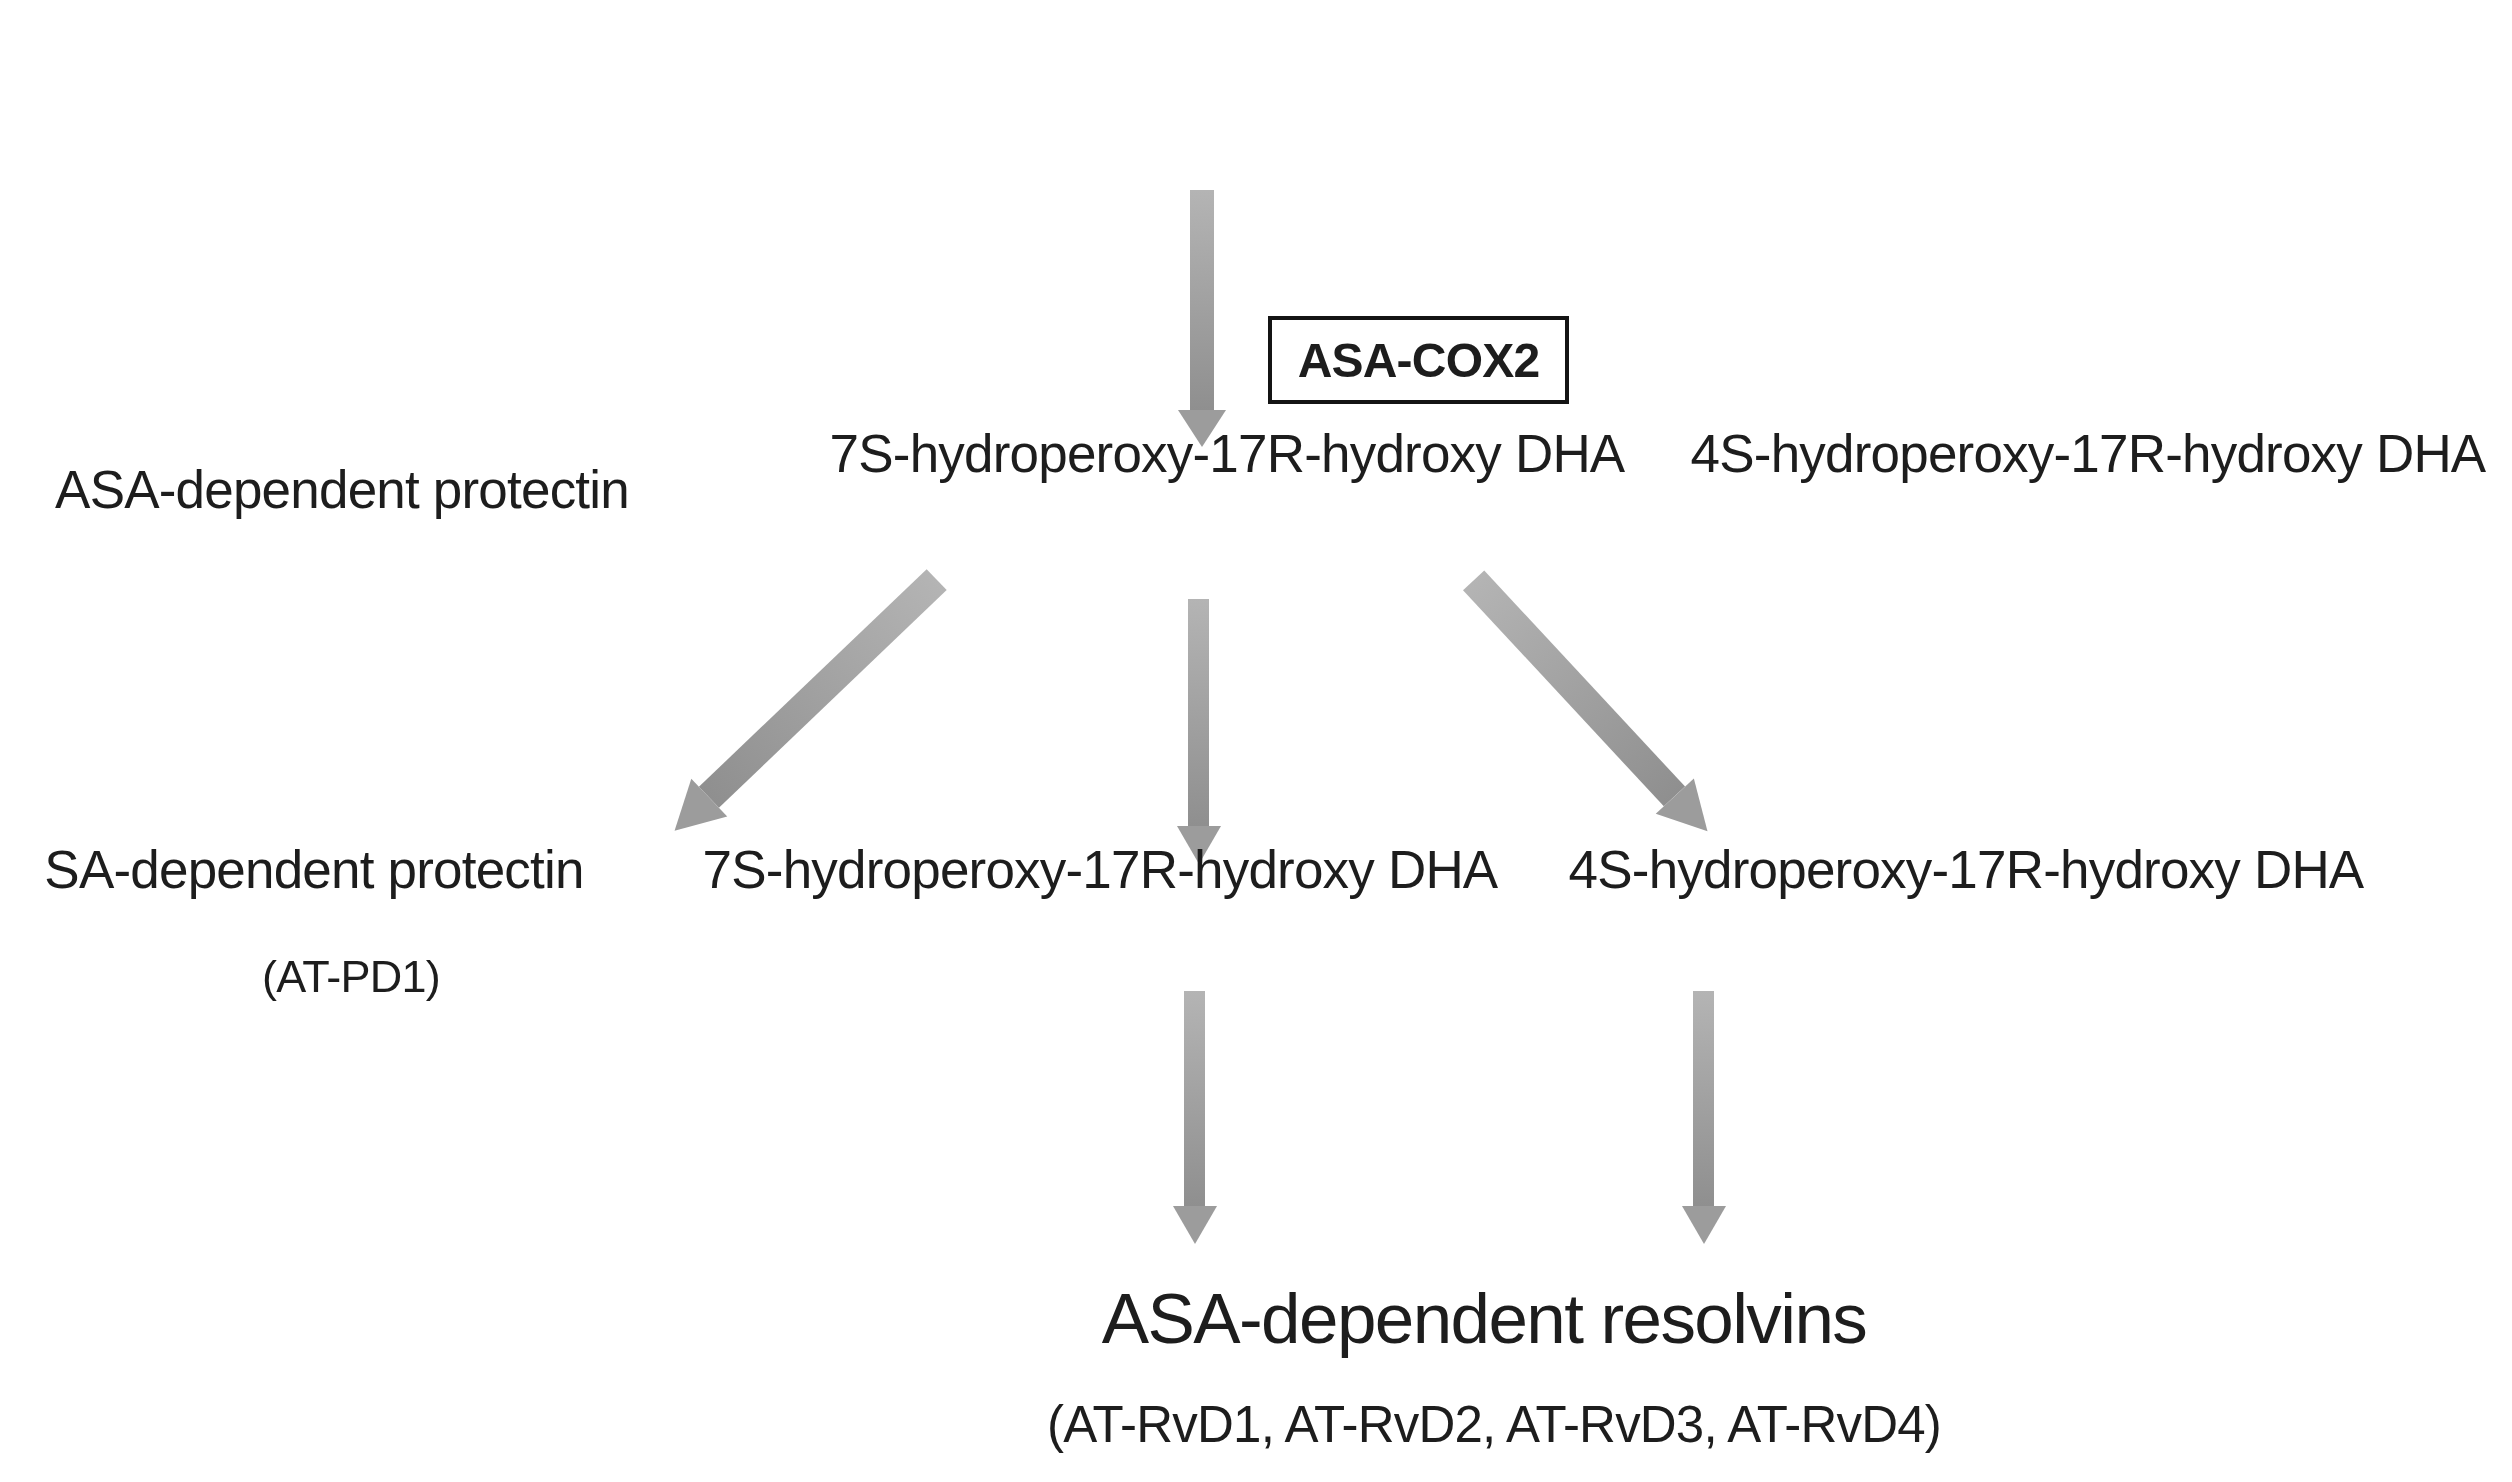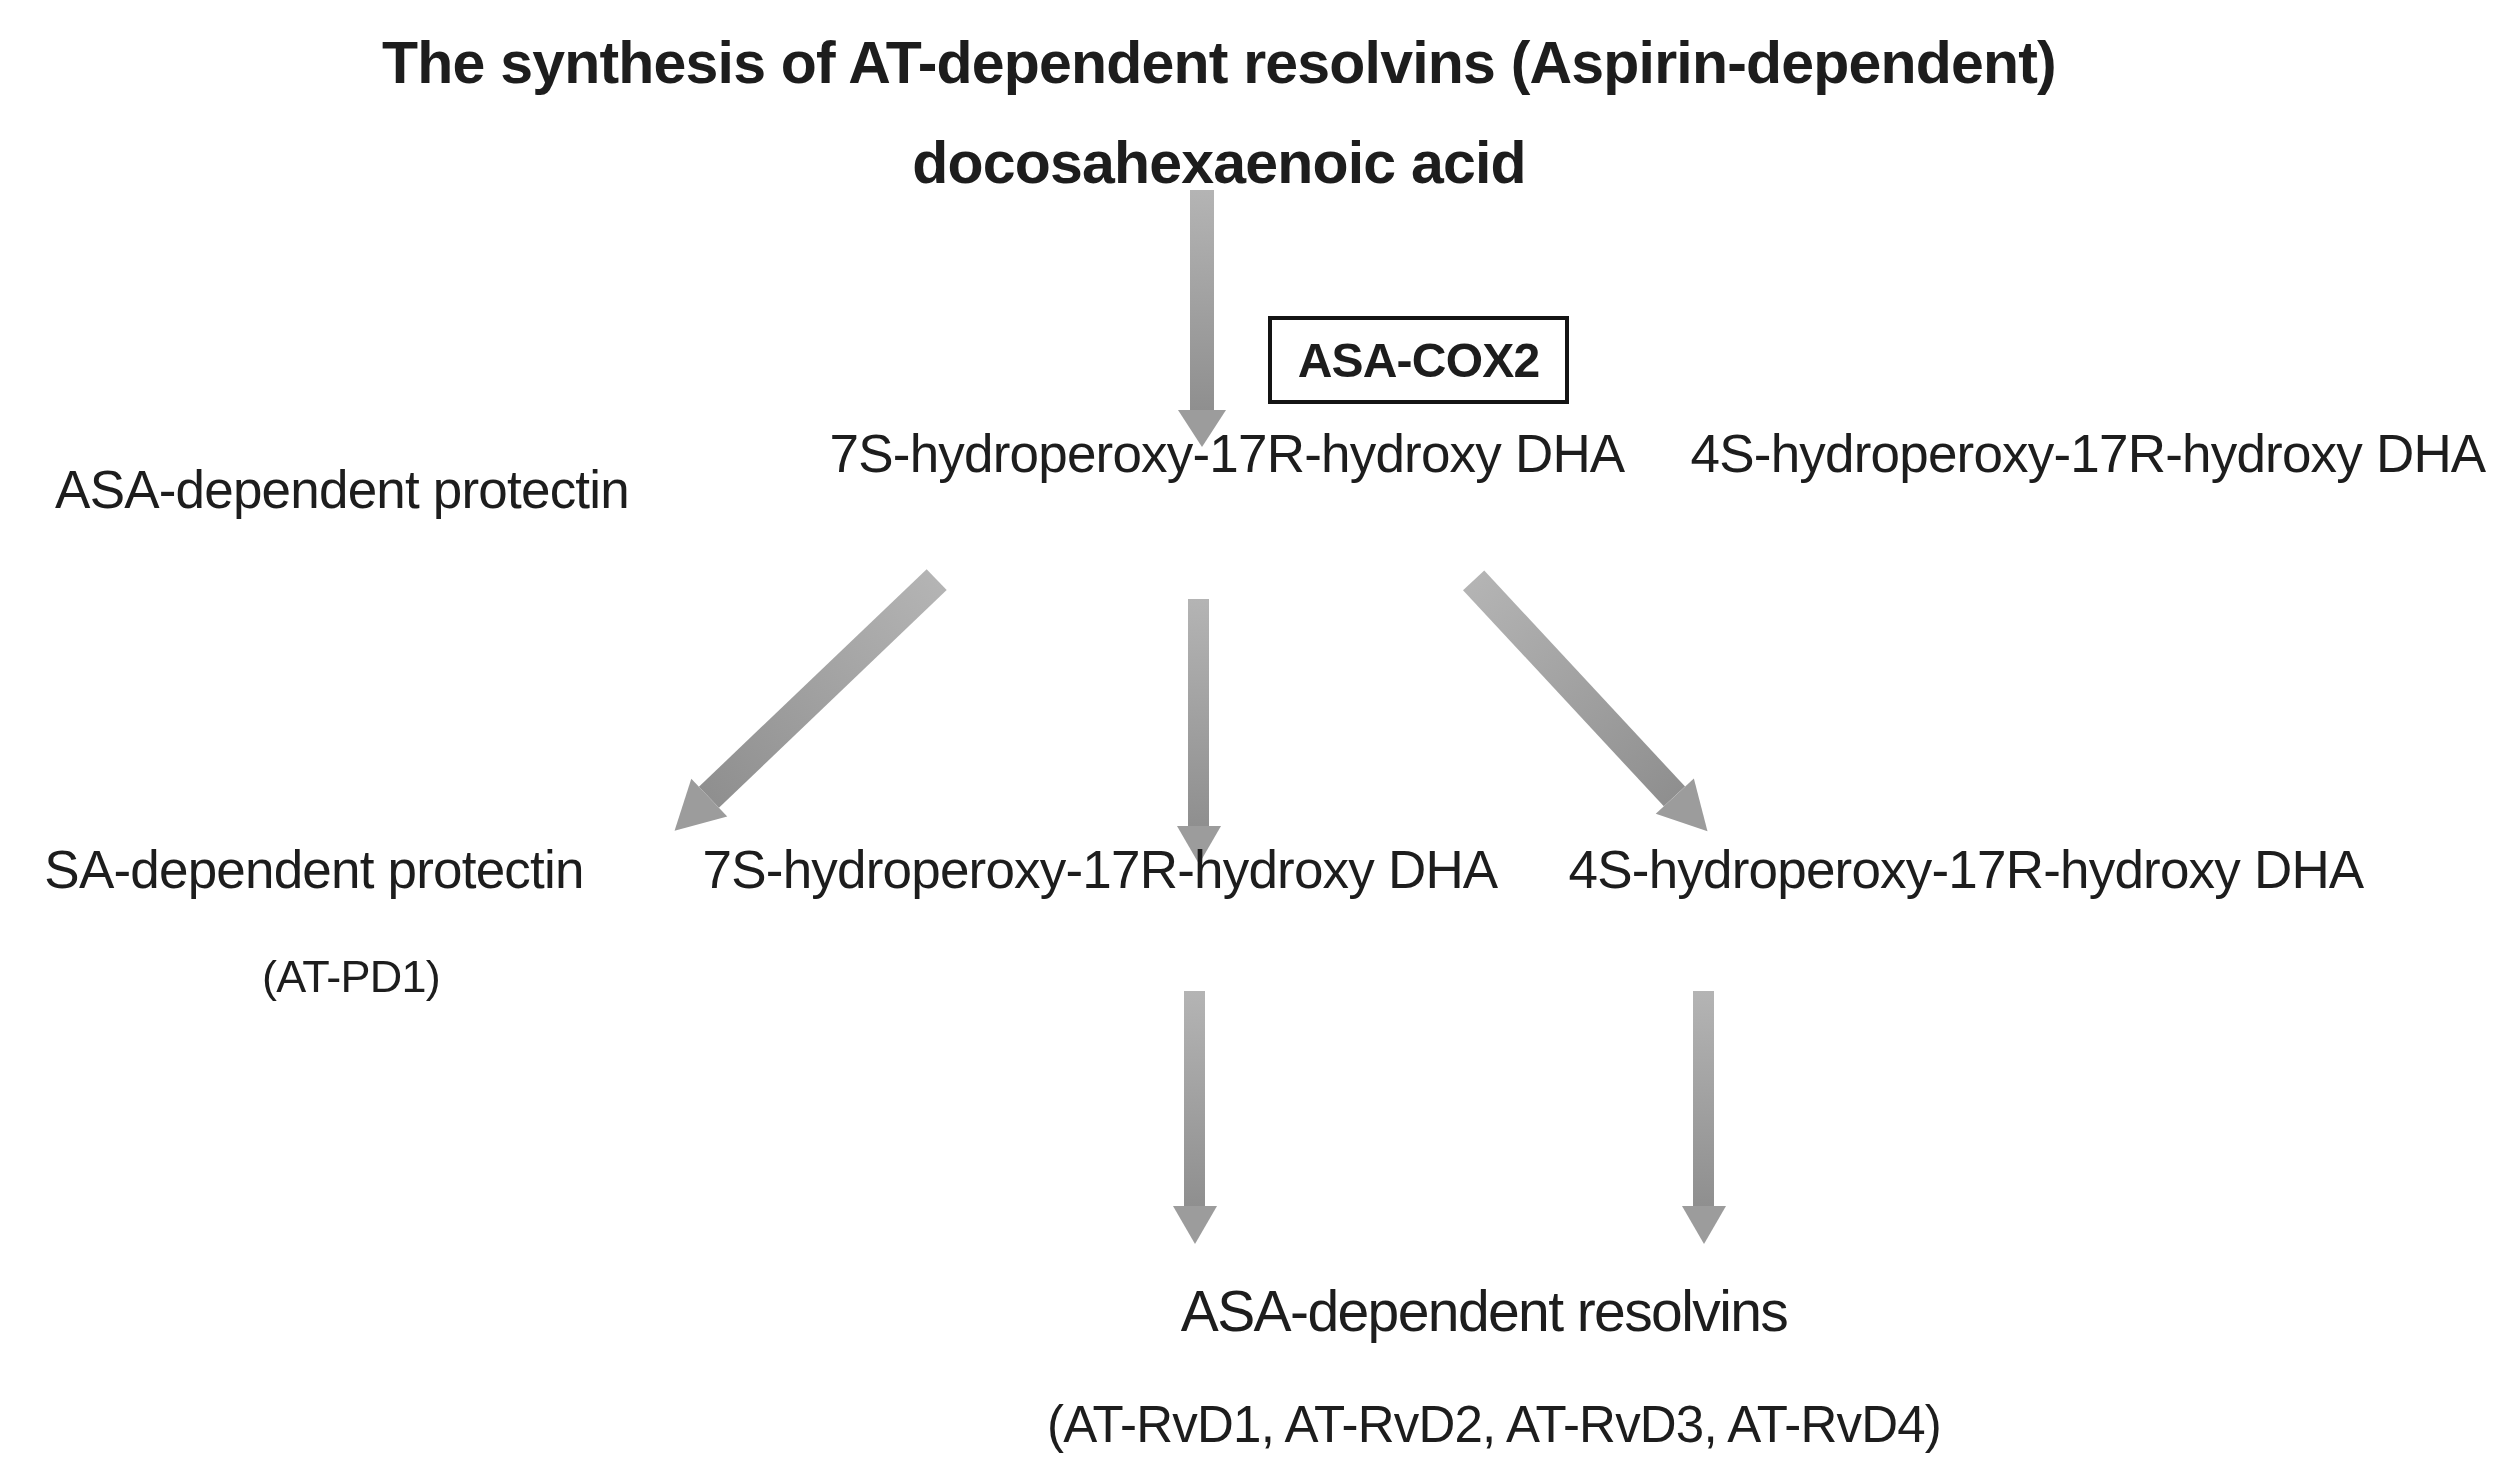"The synthesis of AT-dependent resolvins" div.title { html: <div> <div>The synthesis of AT-dependent resolvins (Aspirin-dependent)</div> <div>docosahexaenoic acid</div> </div> -> none }
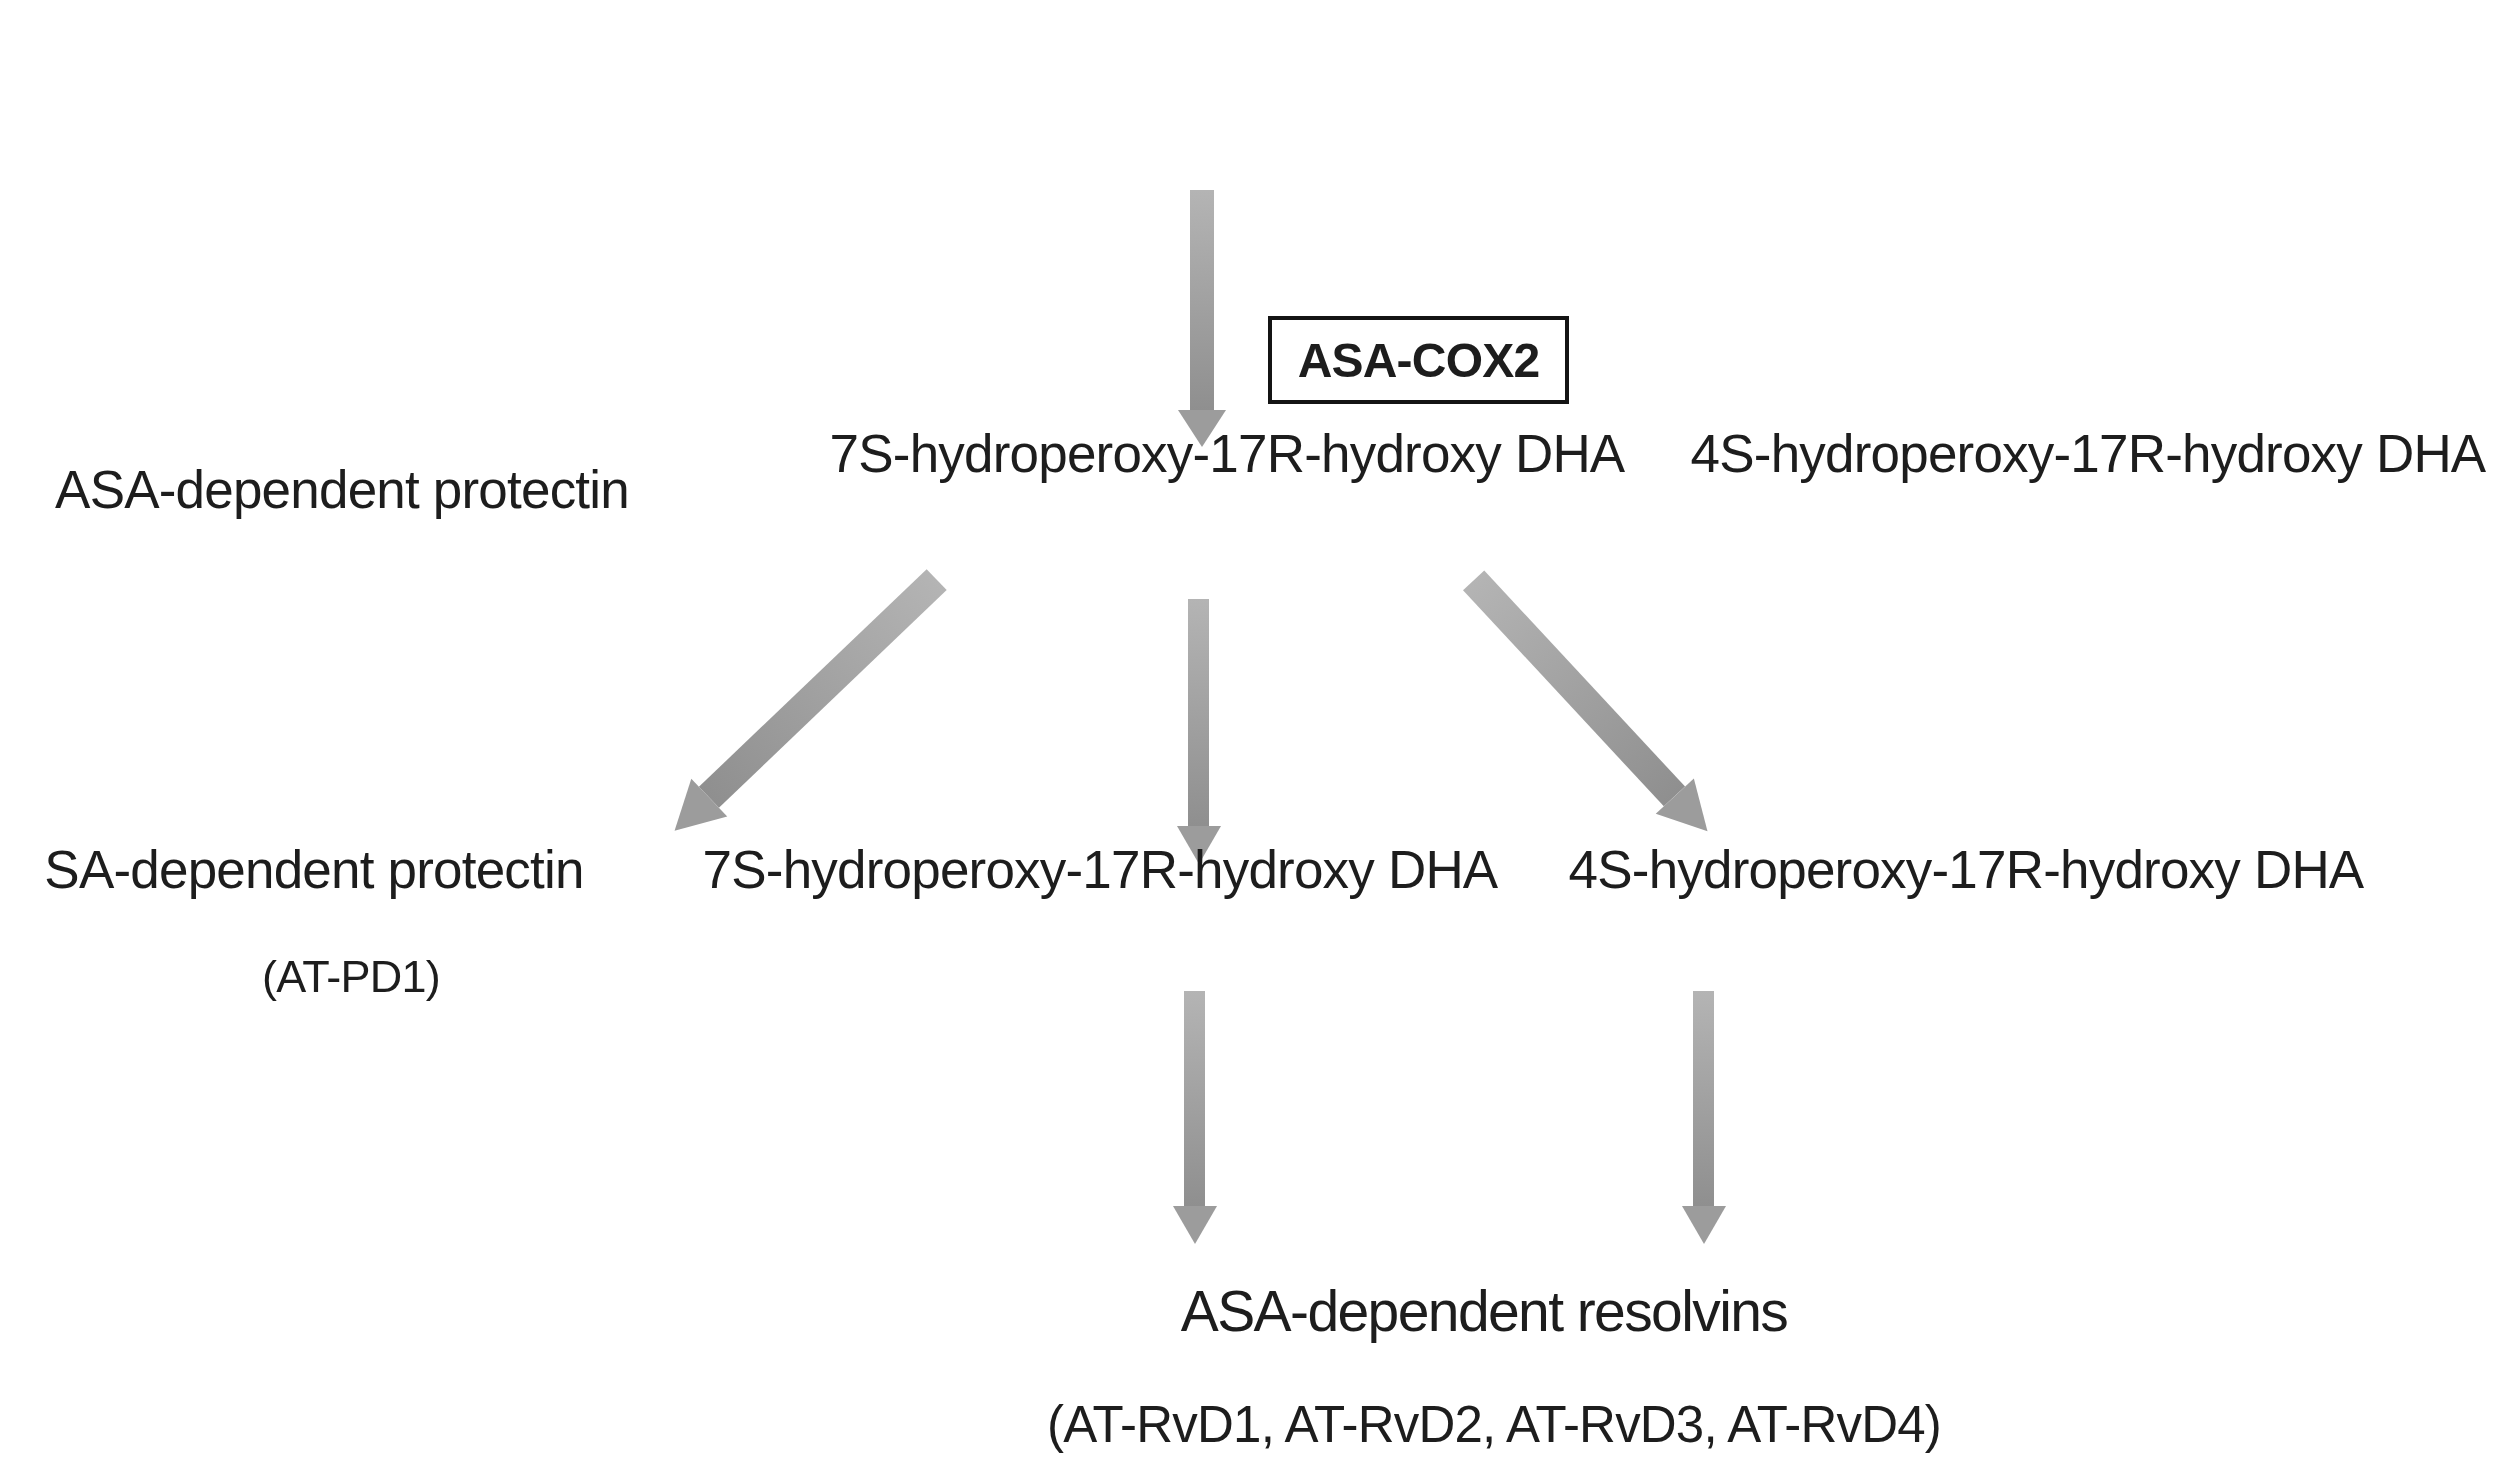"ASA-dependent resolvins" .node-big { font-size: 57px -> 71px }
